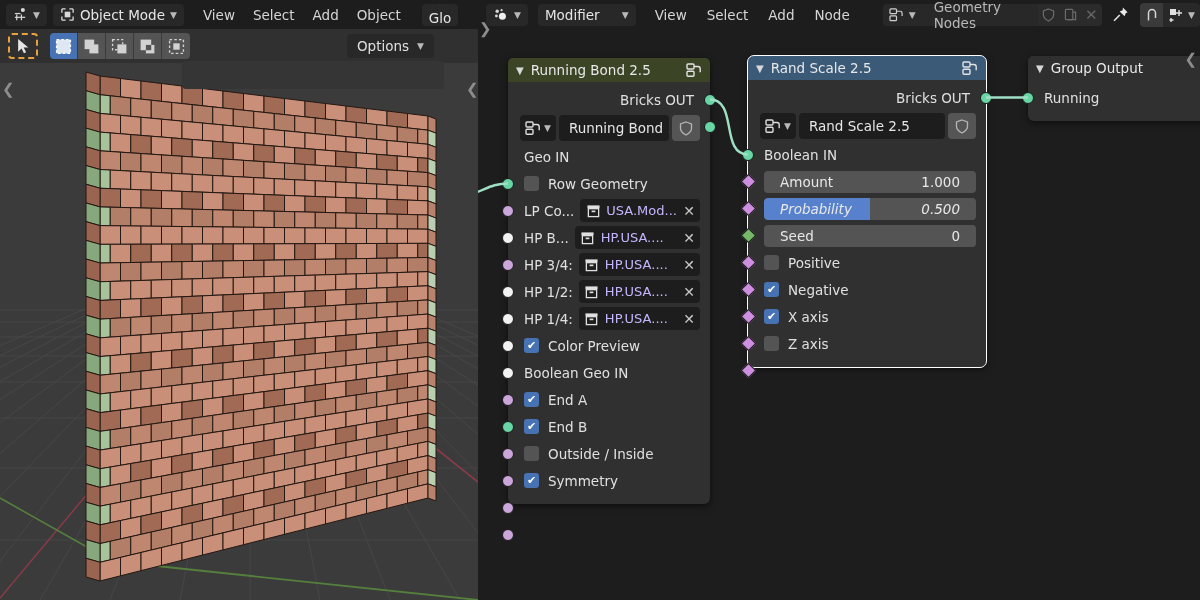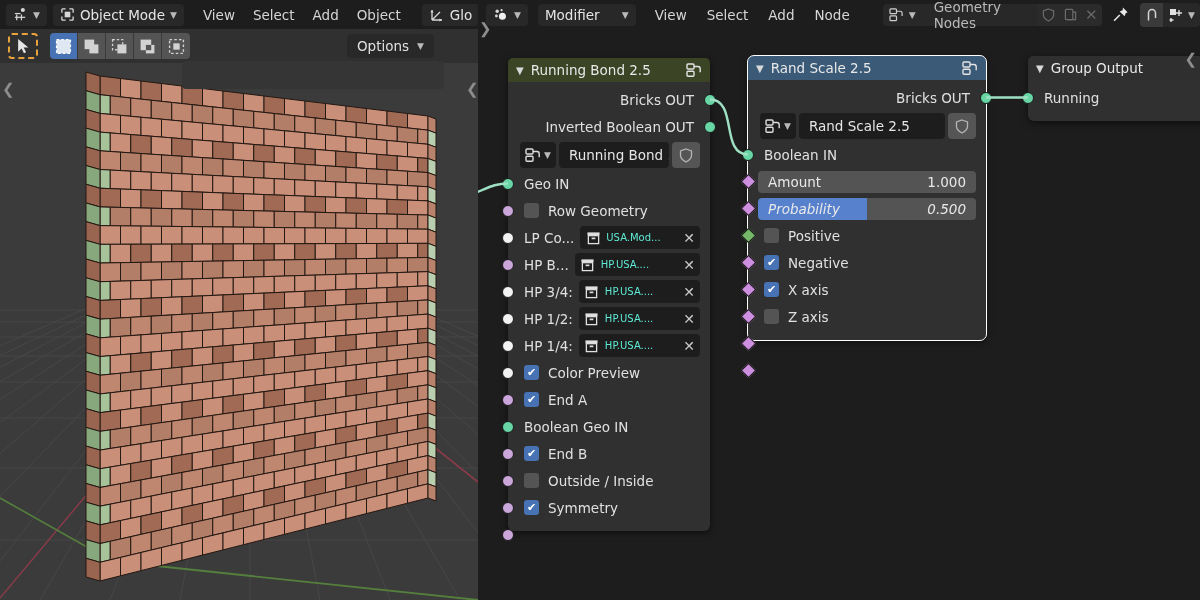"Glo" div.hdr-btn { flex-direction: none -> column }
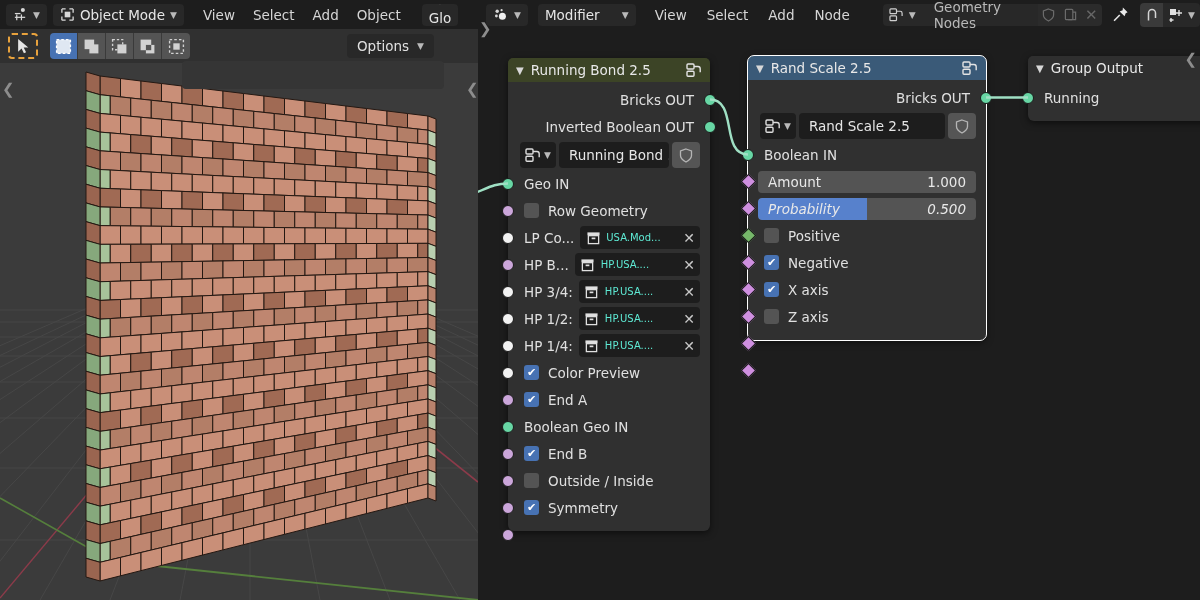"Inverted Boolean OUT" div.row { html: <div> <span>Inverted Boolean OUT</span> </div> -> none }
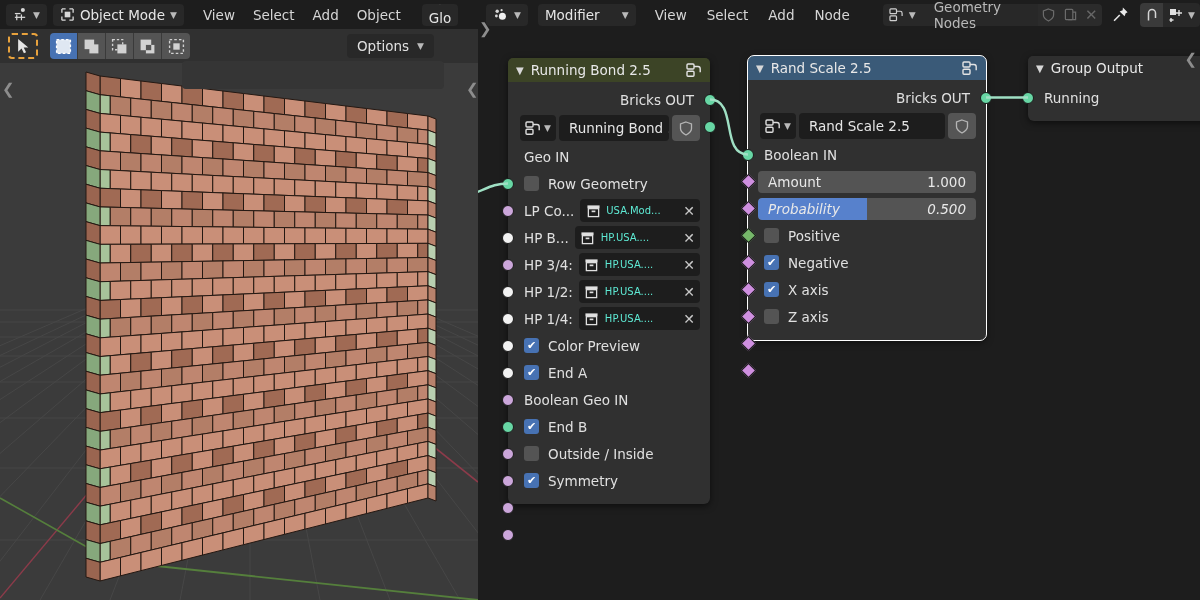"Amount" .value-field { margin: 0 10px 0 10px -> 0 10px 0 16px; padding: 0 10px -> 0 16px }
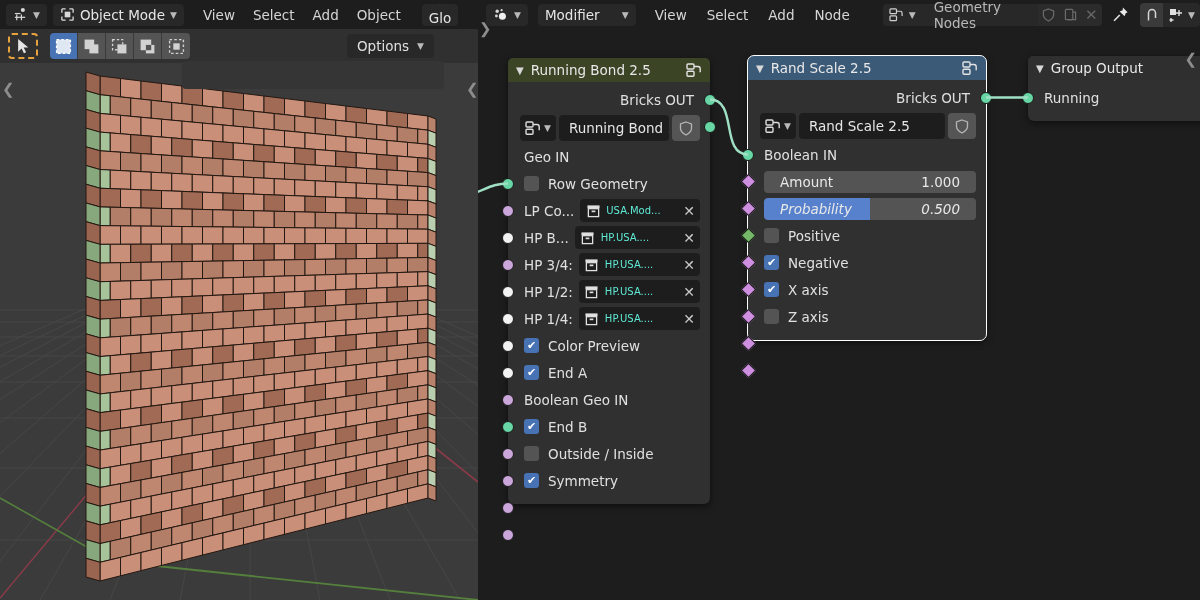"USA.Mod..." .id-text { color: #5eead4 -> #c4b5fd; font-size: 10px -> 13px }
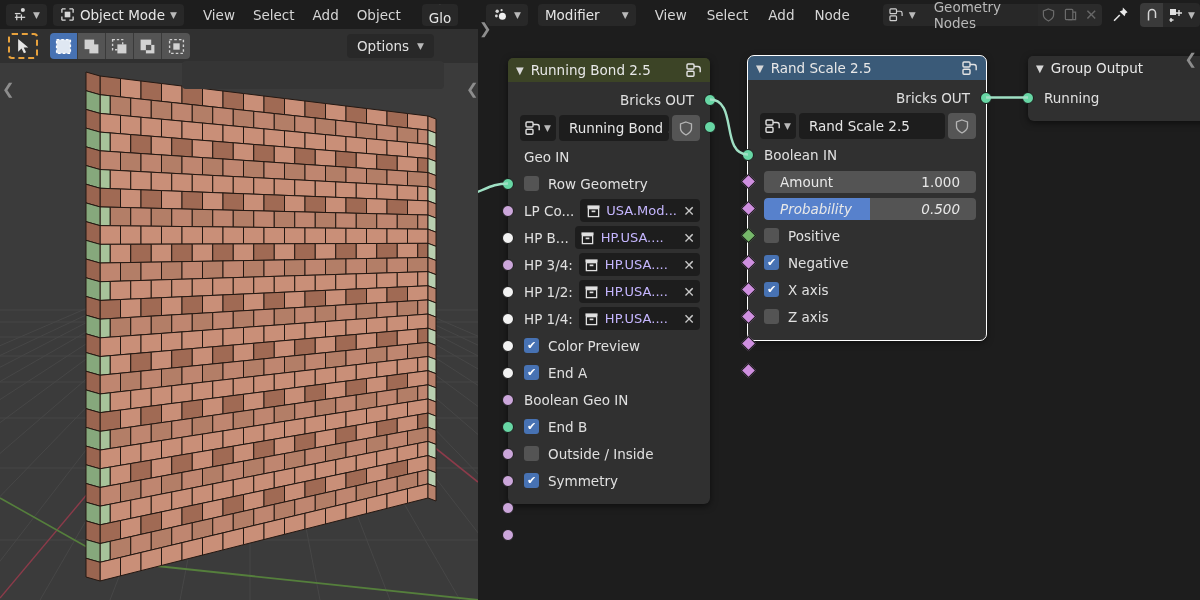"Seed" div.row { html: none -> <div> <div> <span>Seed</span> <span>0</span> </div> </div> }
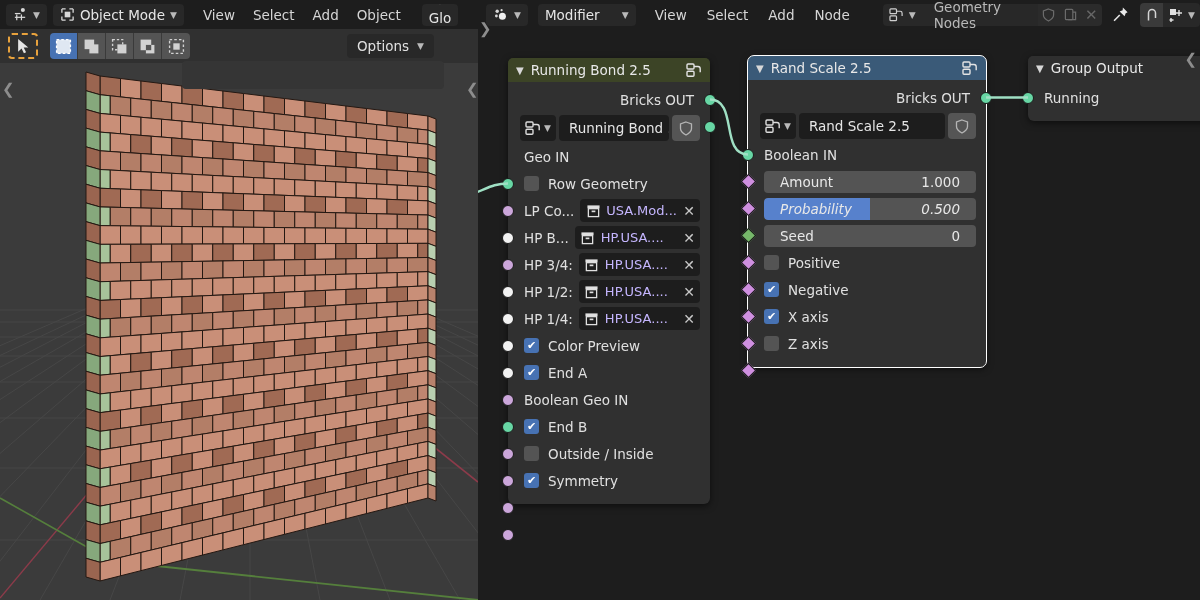"End A" div.row { order: before "Boolean Geo IN" -> after "Boolean Geo IN" }
